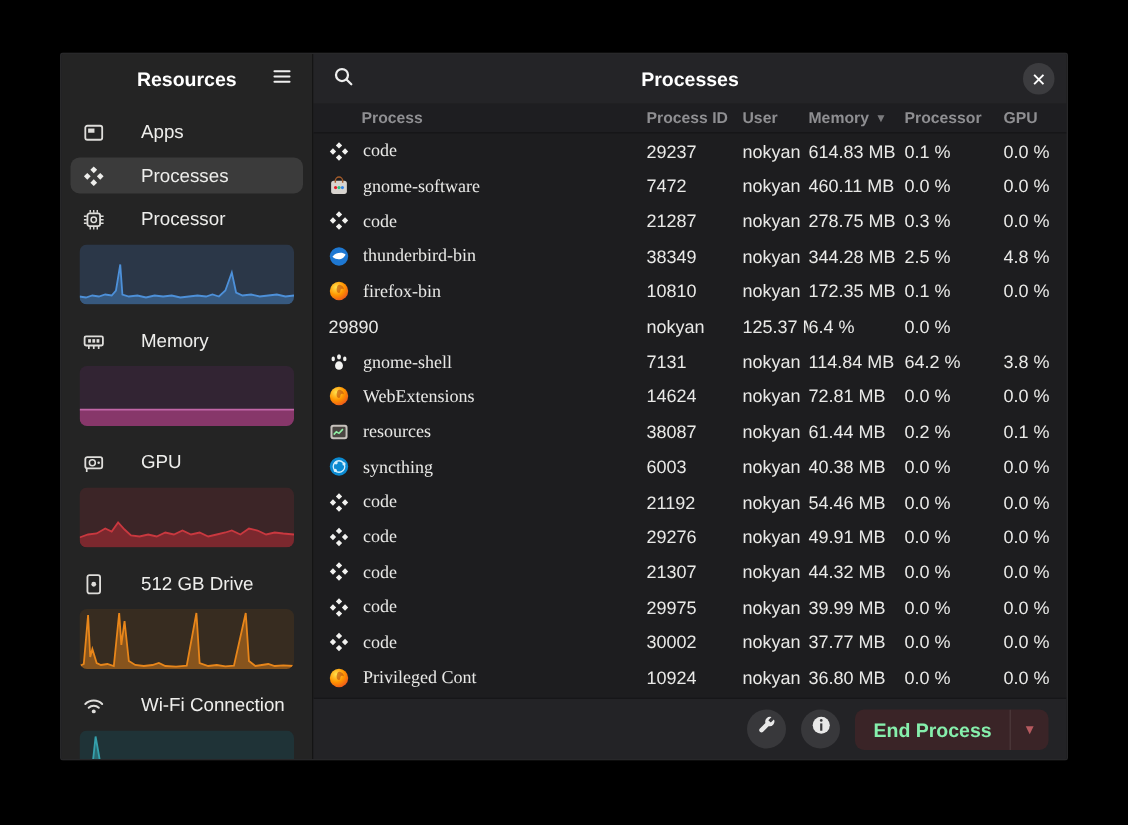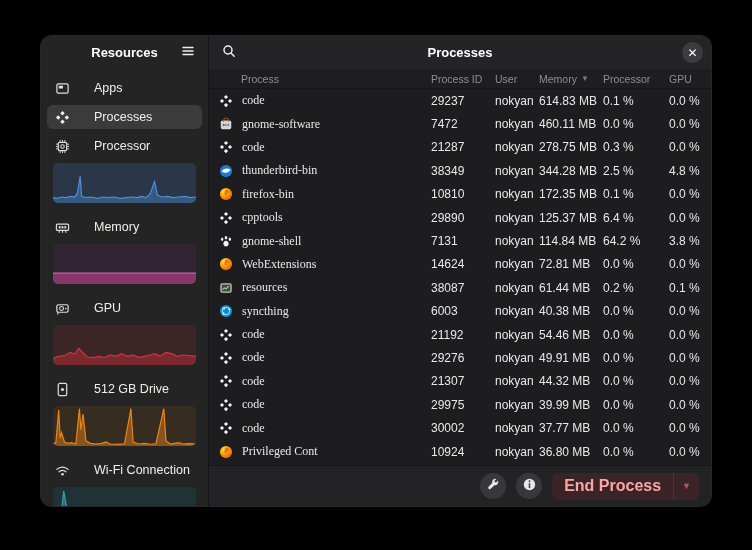"Resources" .window { border-radius: 12px -> 2px }
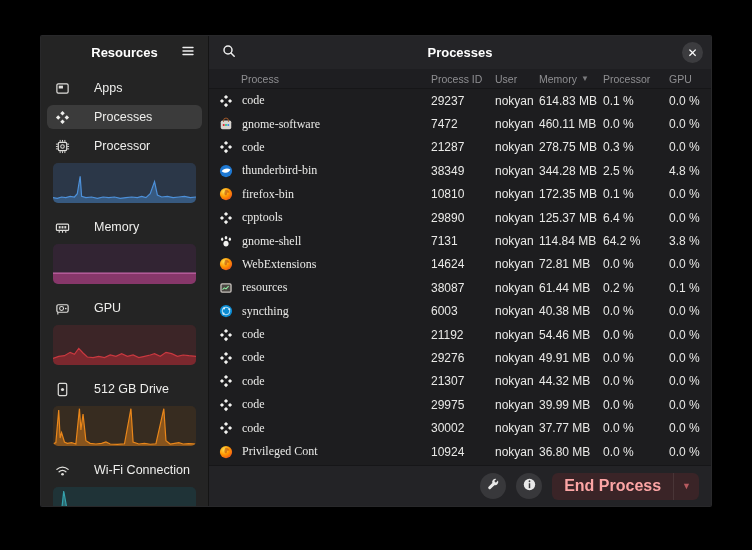"Process" .col-head { font-weight: normal -> bold }
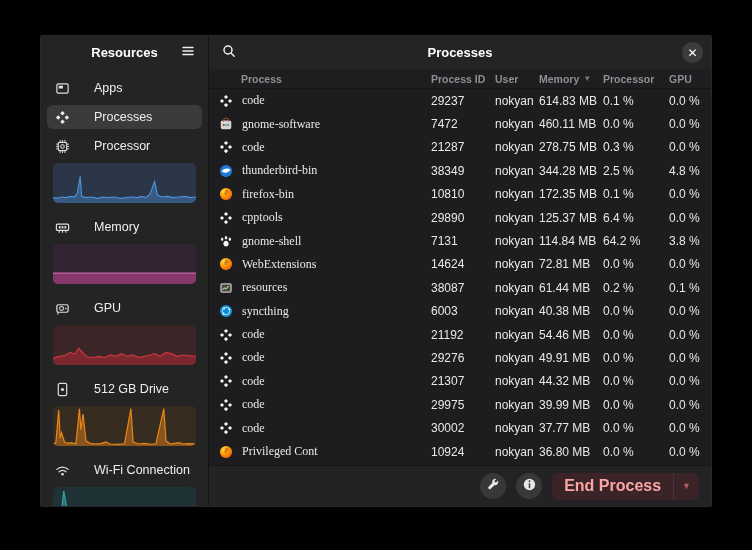"cpptools" div.proc-name { html: <div> <span> <svg> <path></path> <path></path> <path></path> <path></path> </svg> </span> <span>cpptools</span> </div> -> none }
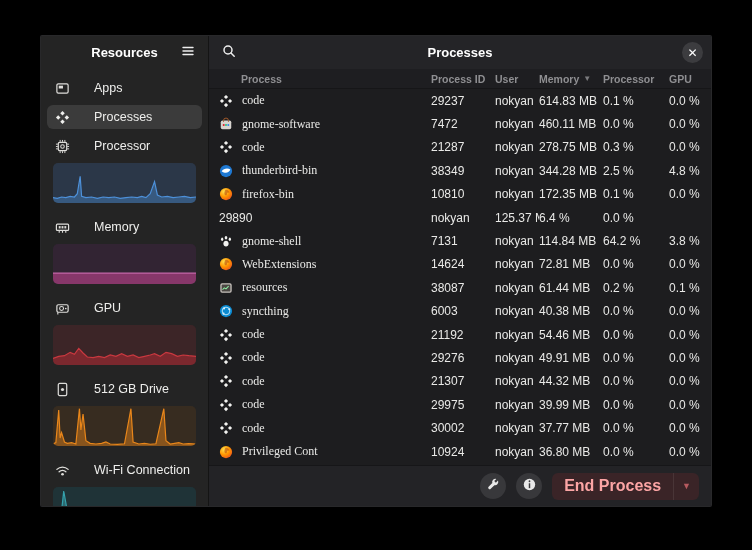"End Process" .end-process-label { color: #fca5a5 -> #86efac; font-size: 16px -> 13px }
